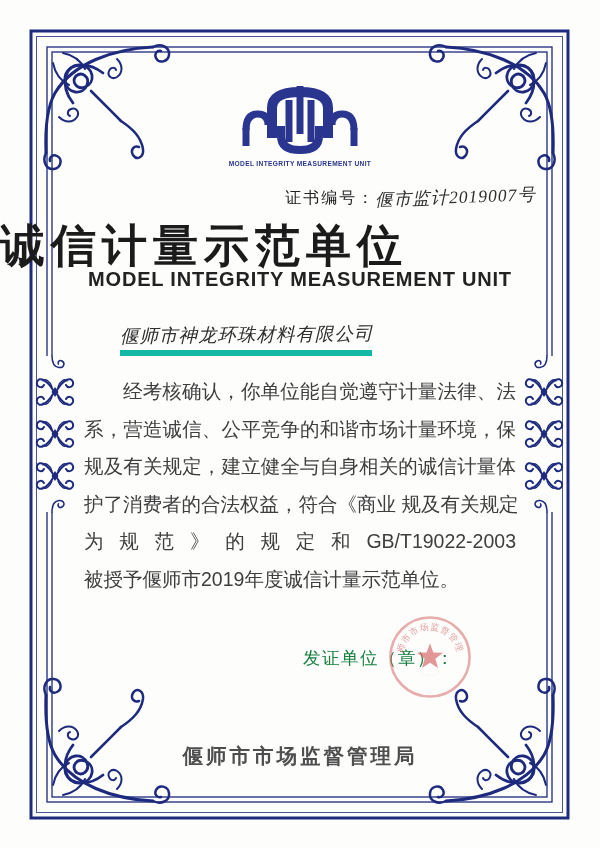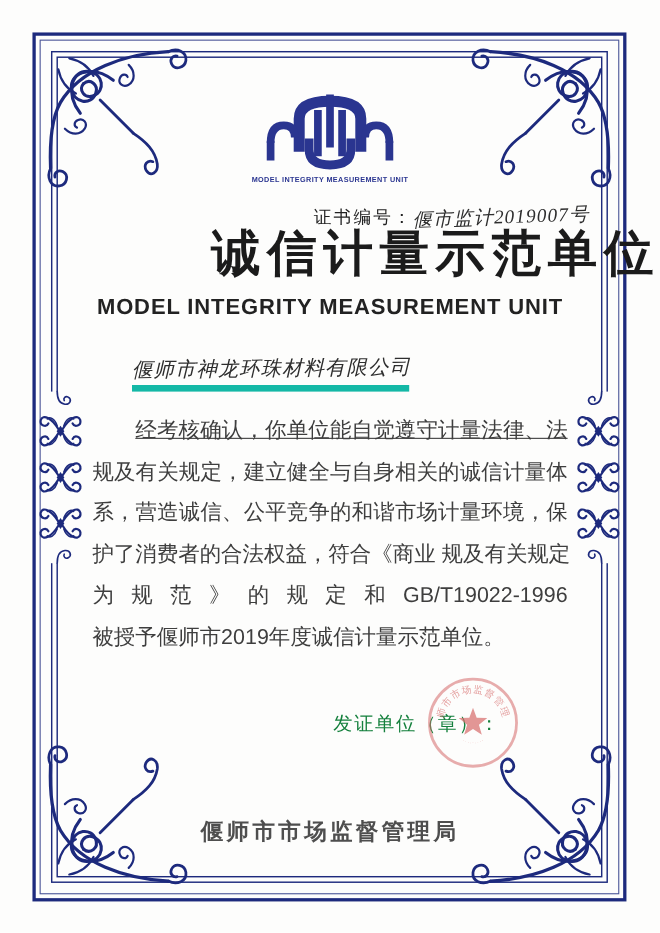"诚信计量示范单位" .title-zh { text-align: right -> left; top: 200px -> 216px }
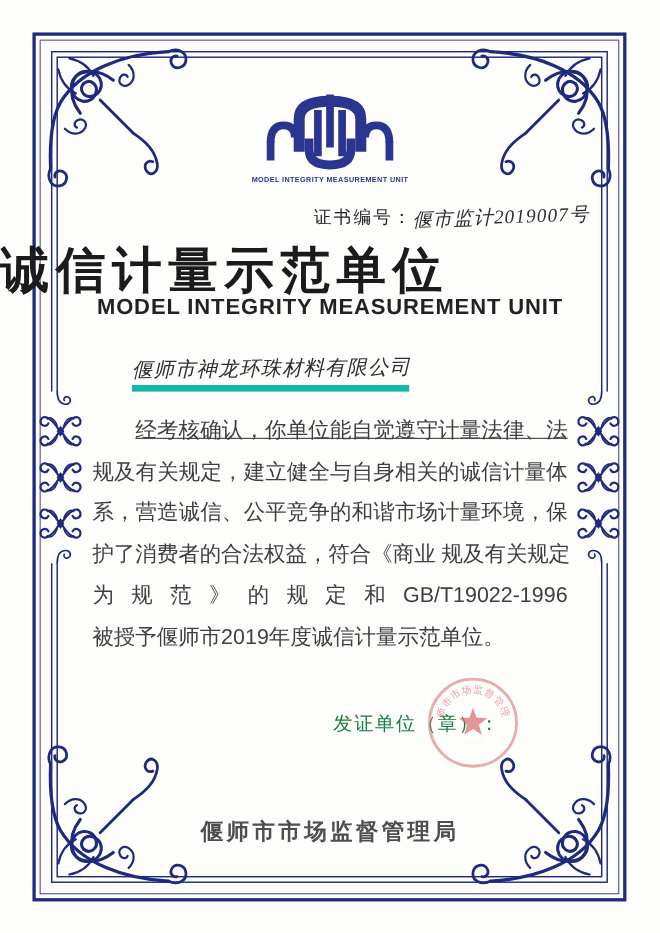"经考核确认，你单位能自觉遵守计量法律、法" .body-text .line.first { text-decoration: underline -> none }
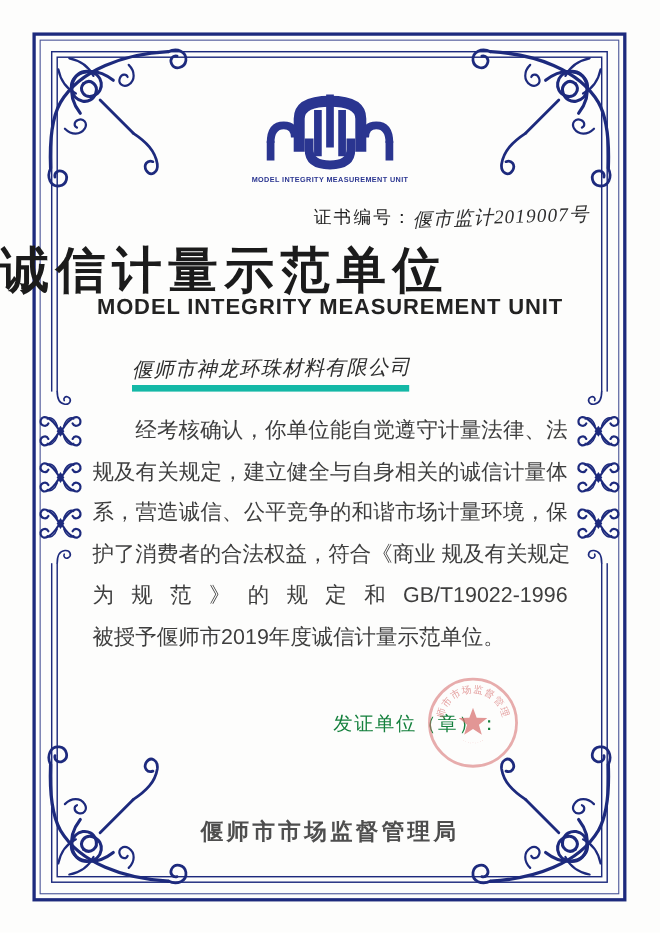"规及有关规定，建立健全与自身相关的诚信计量体" div.line { order: before "系，营造诚信、公平竞争的和谐市场计量环境，保" -> after "系，营造诚信、公平竞争的和谐市场计量环境，保" }
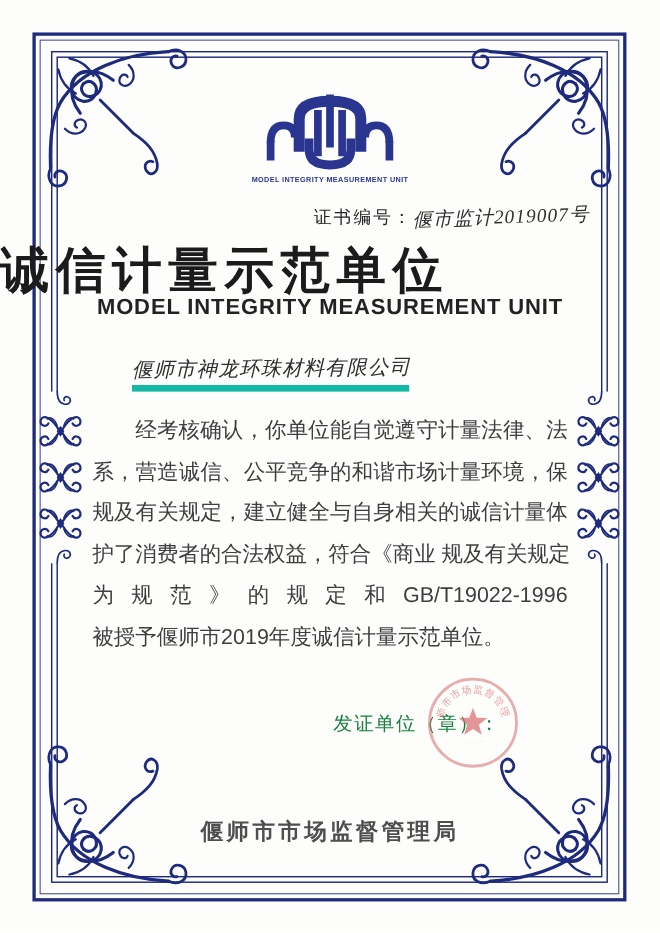"为规范》的规定和GB/T19022-1996" div.line { text: GB/T19022-1996 -> GB/T19022-2003 }
